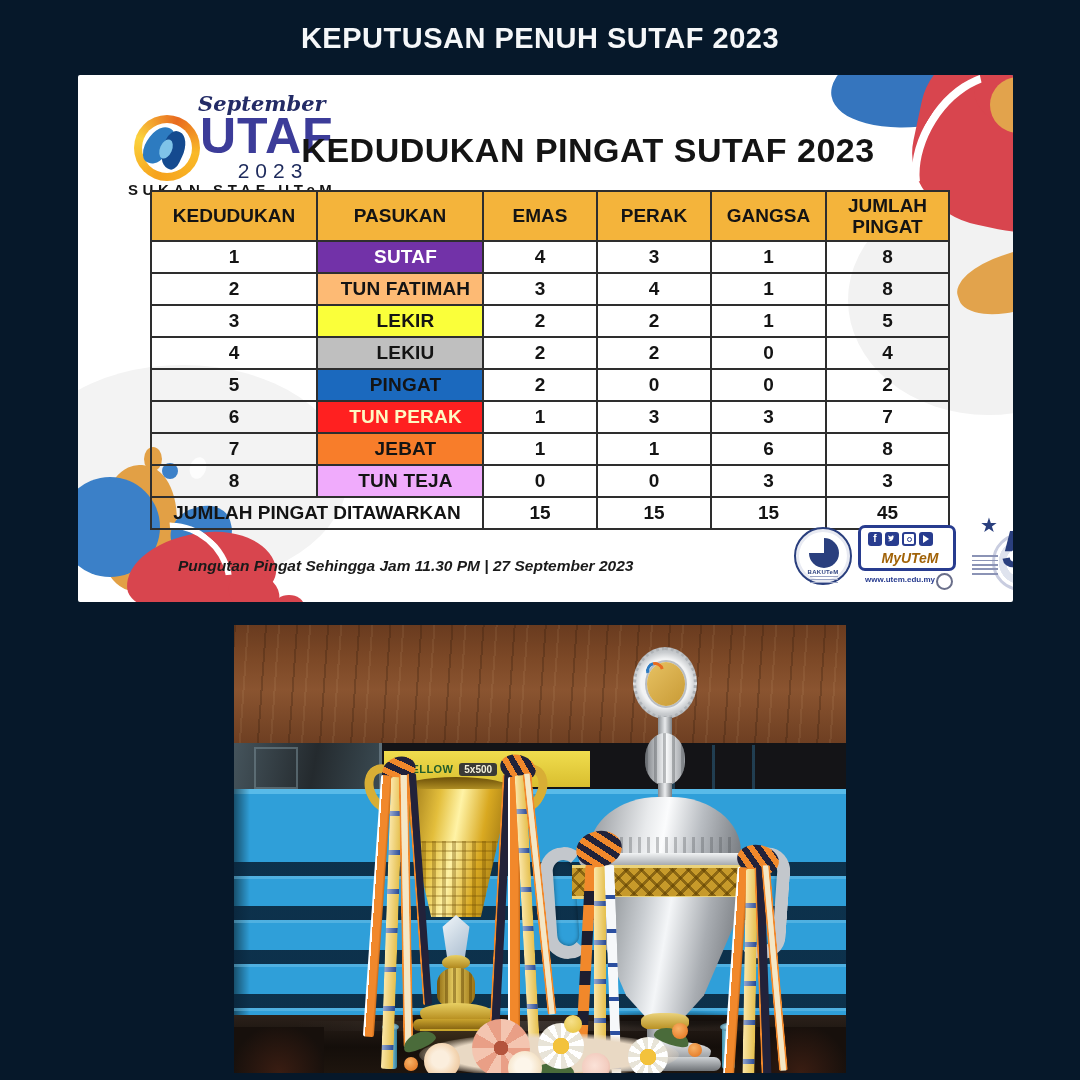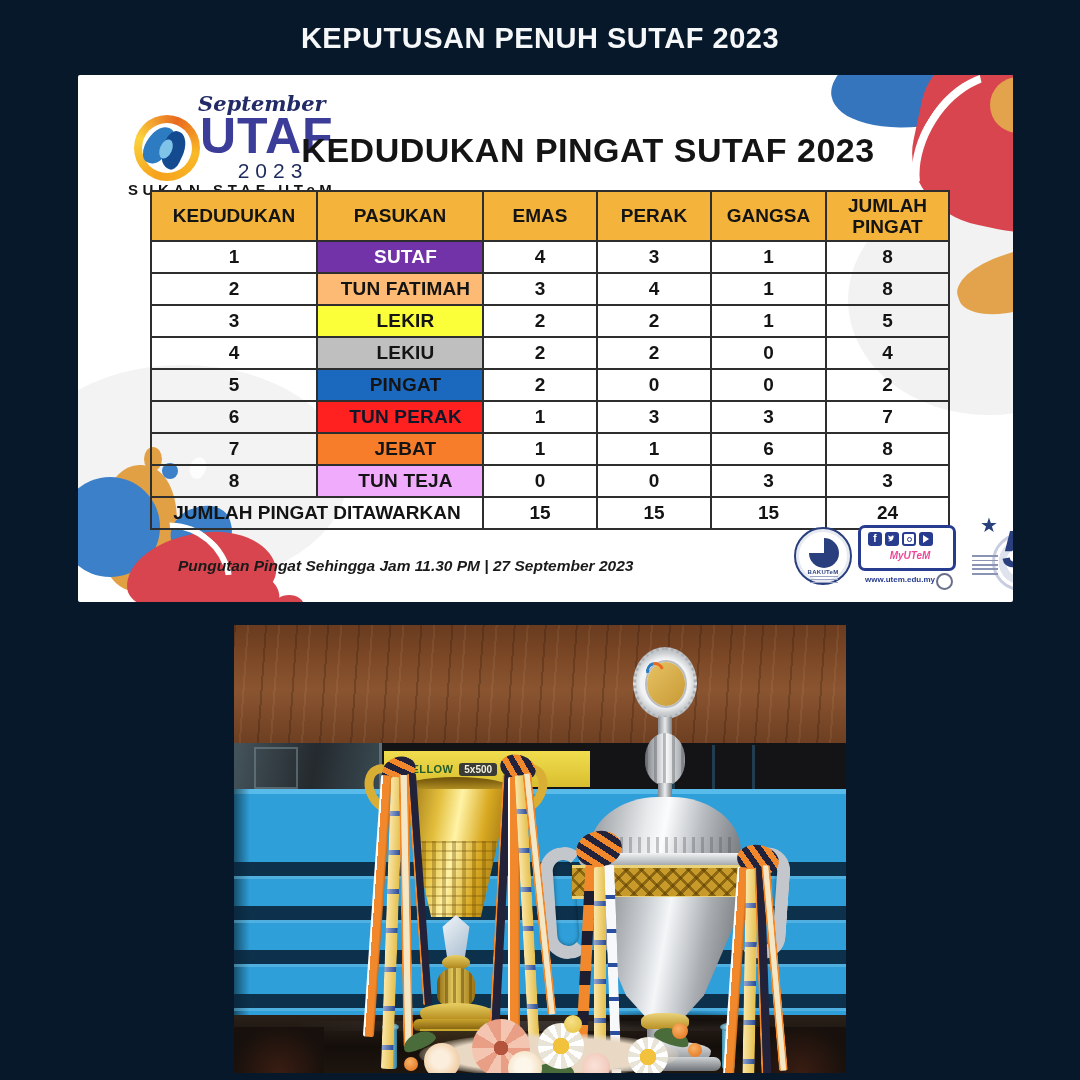"TUN PERAK" td.team { color: #0f172a -> #fef9c3 }
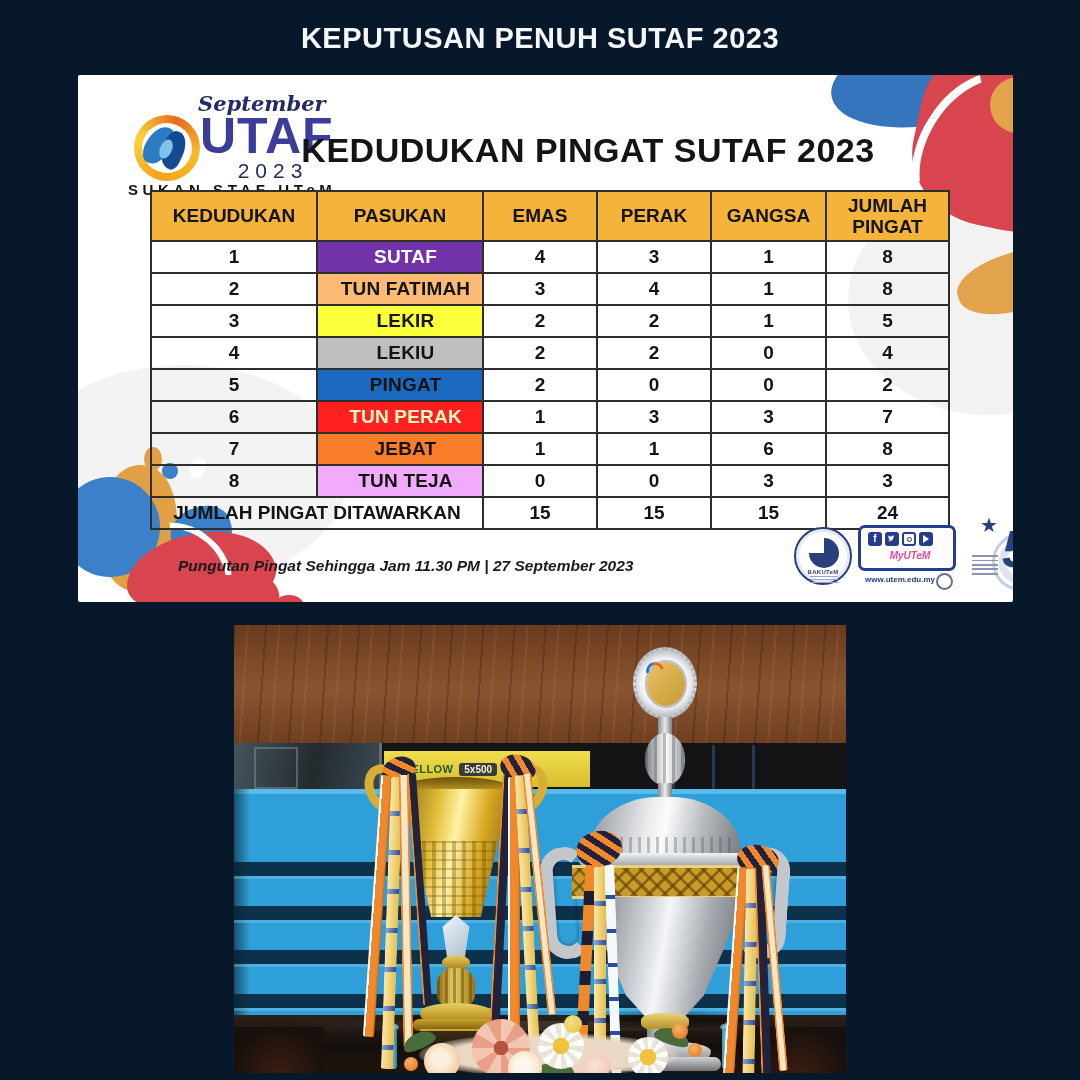"24" td { text: 24 -> 45 }
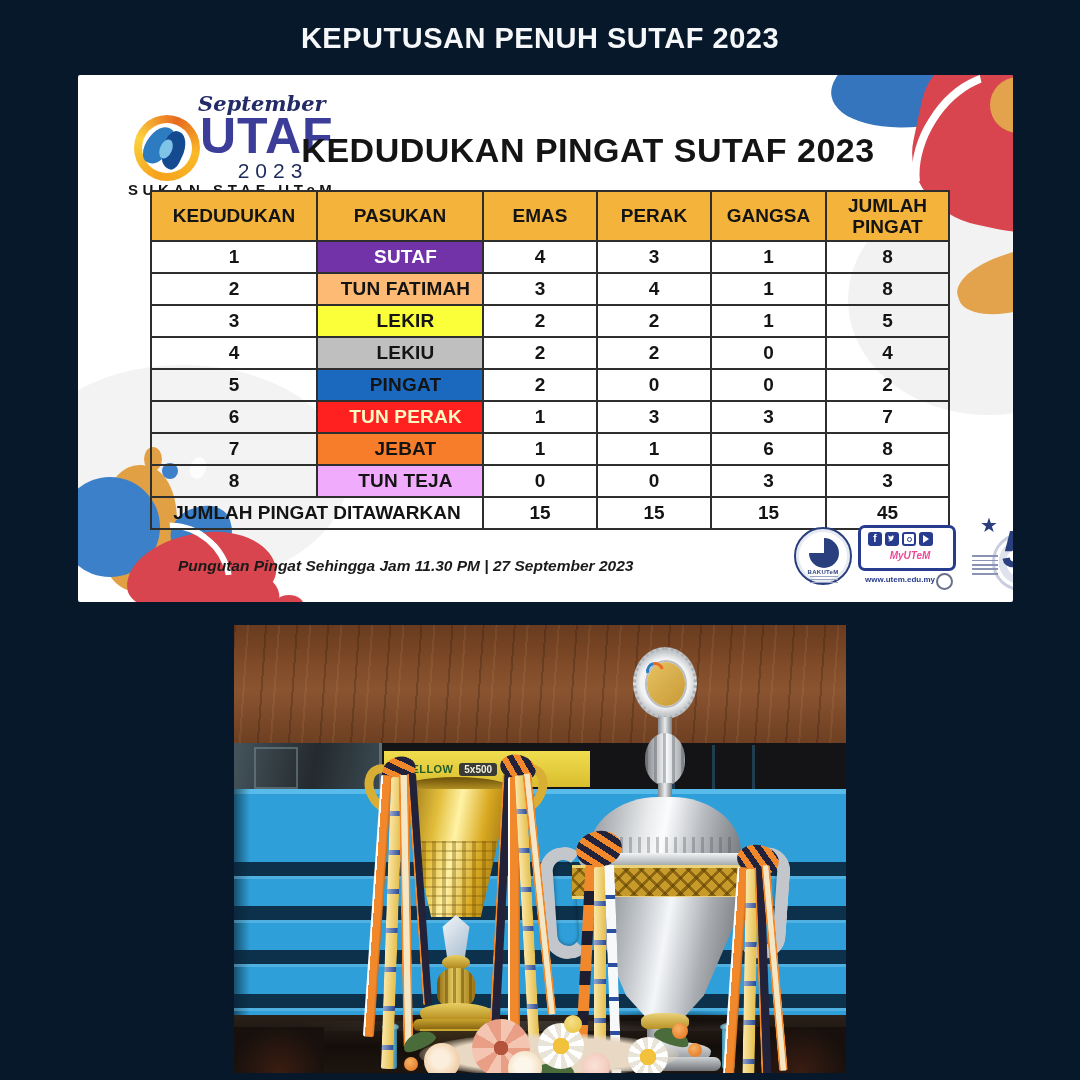"MyUTeM" .myutem .name { color: #ec4899 -> #a16207; font-size: 10px -> 14px }
